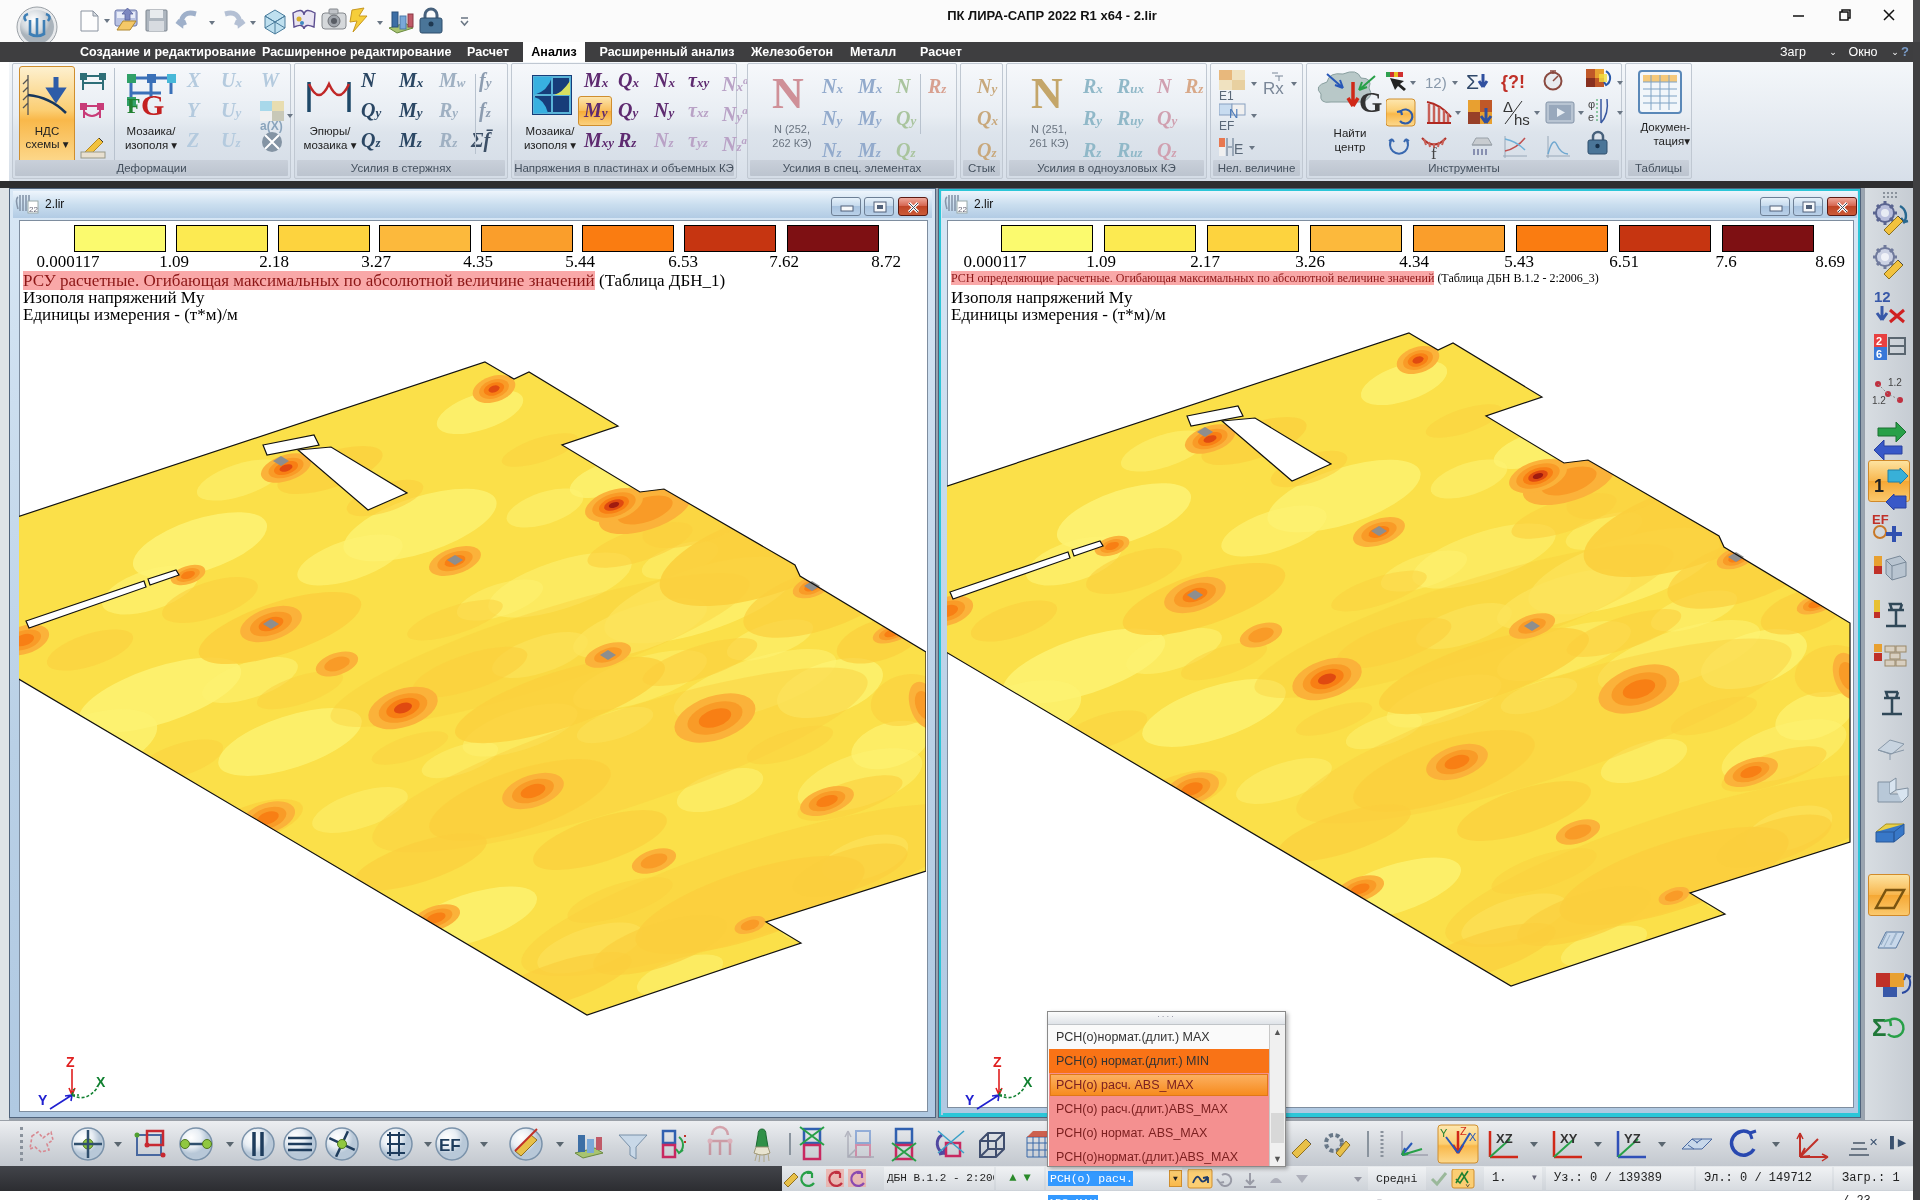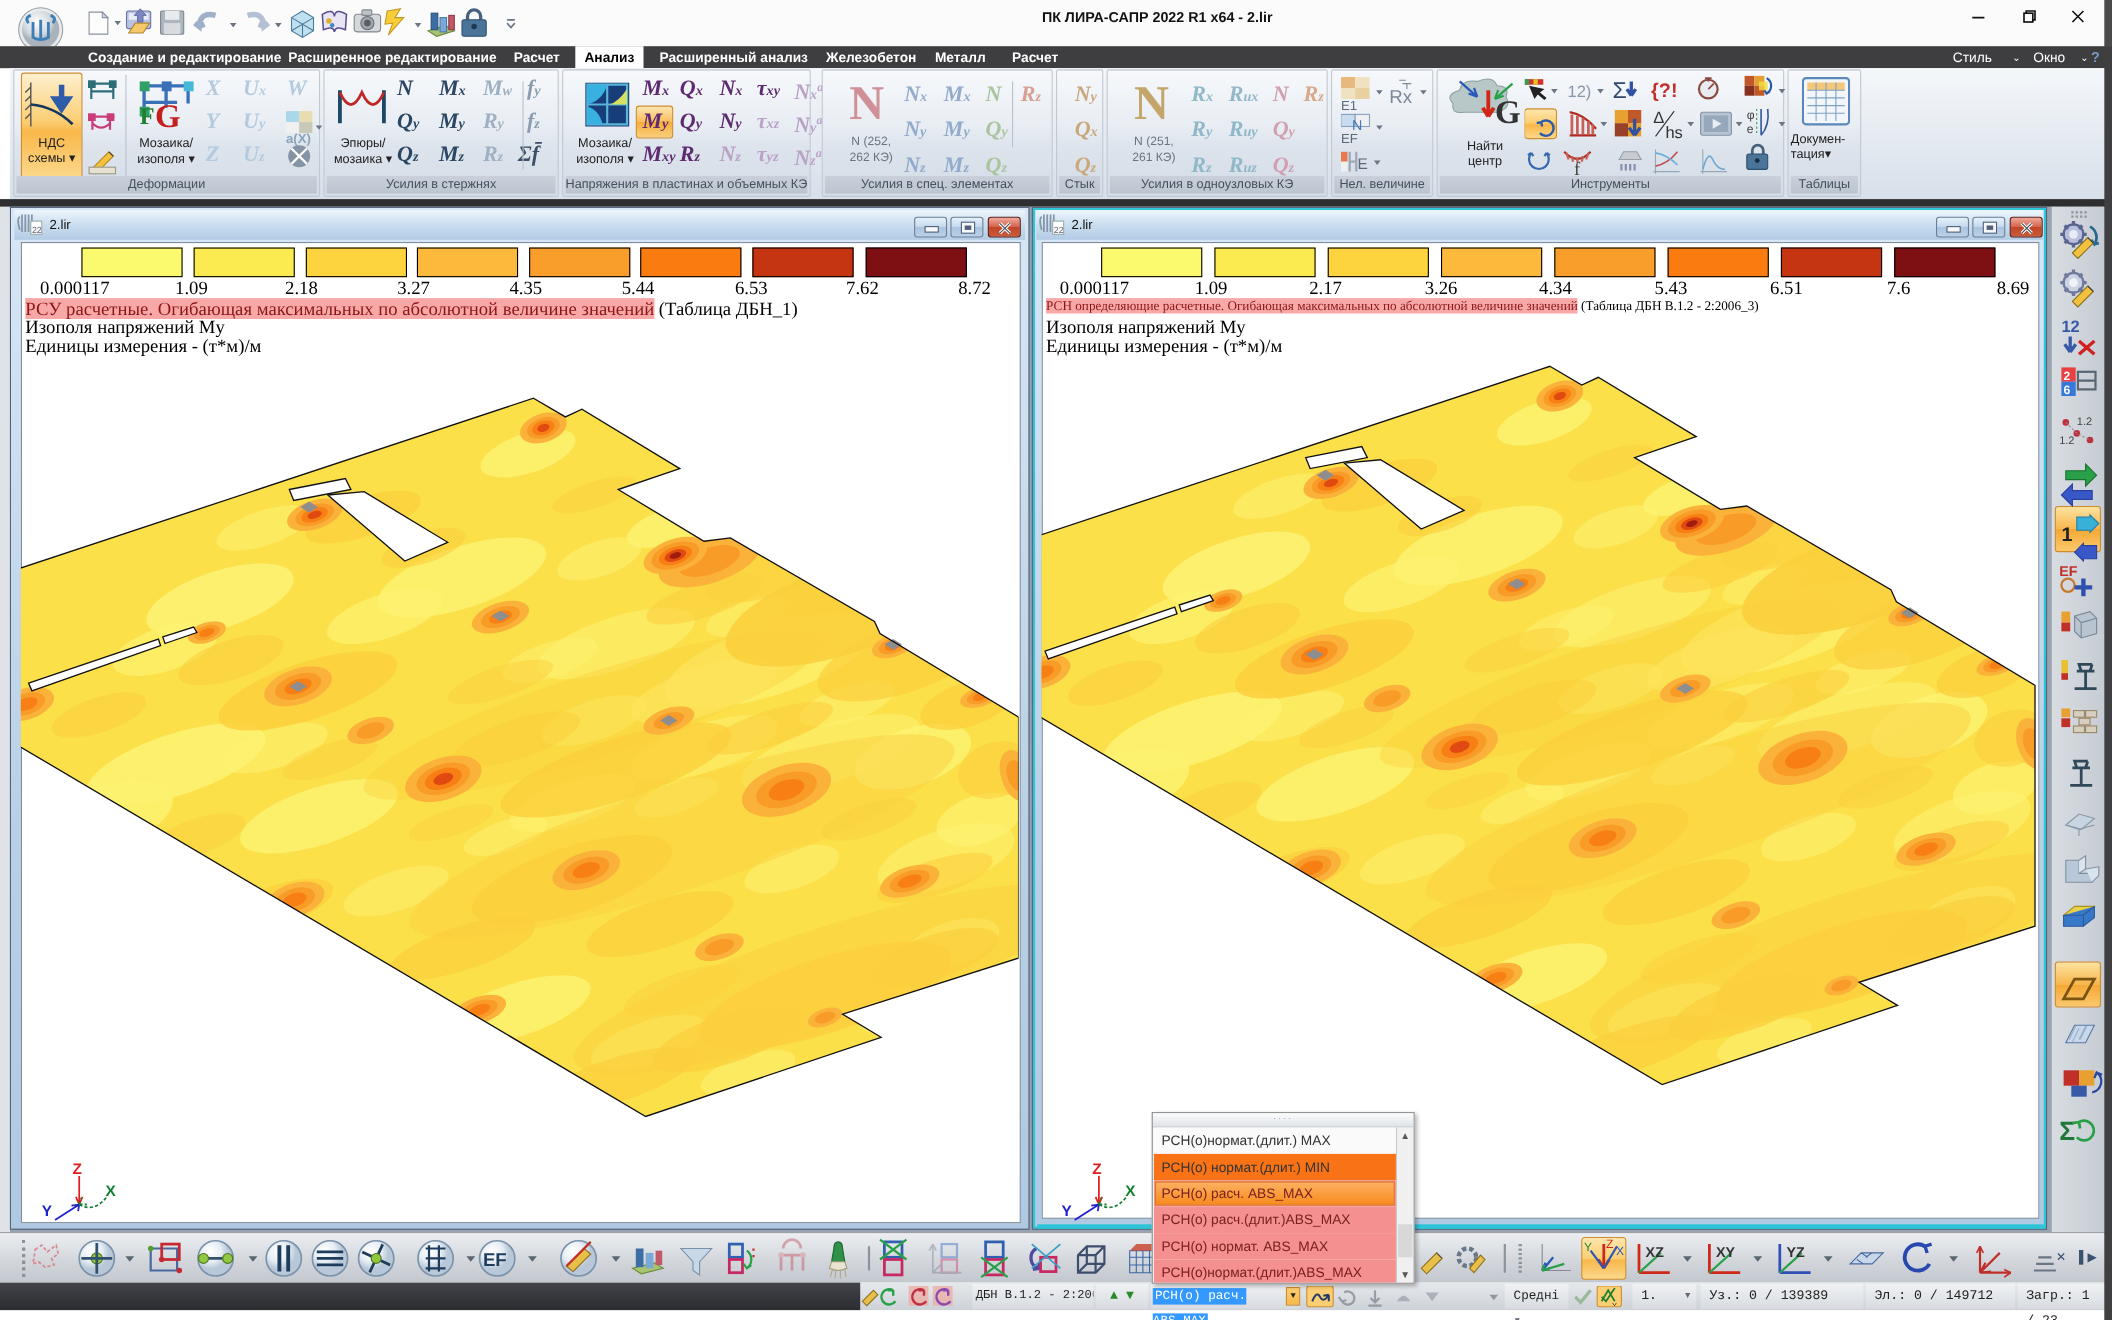"Стиль" div.tab { text: Стиль -> Загр }
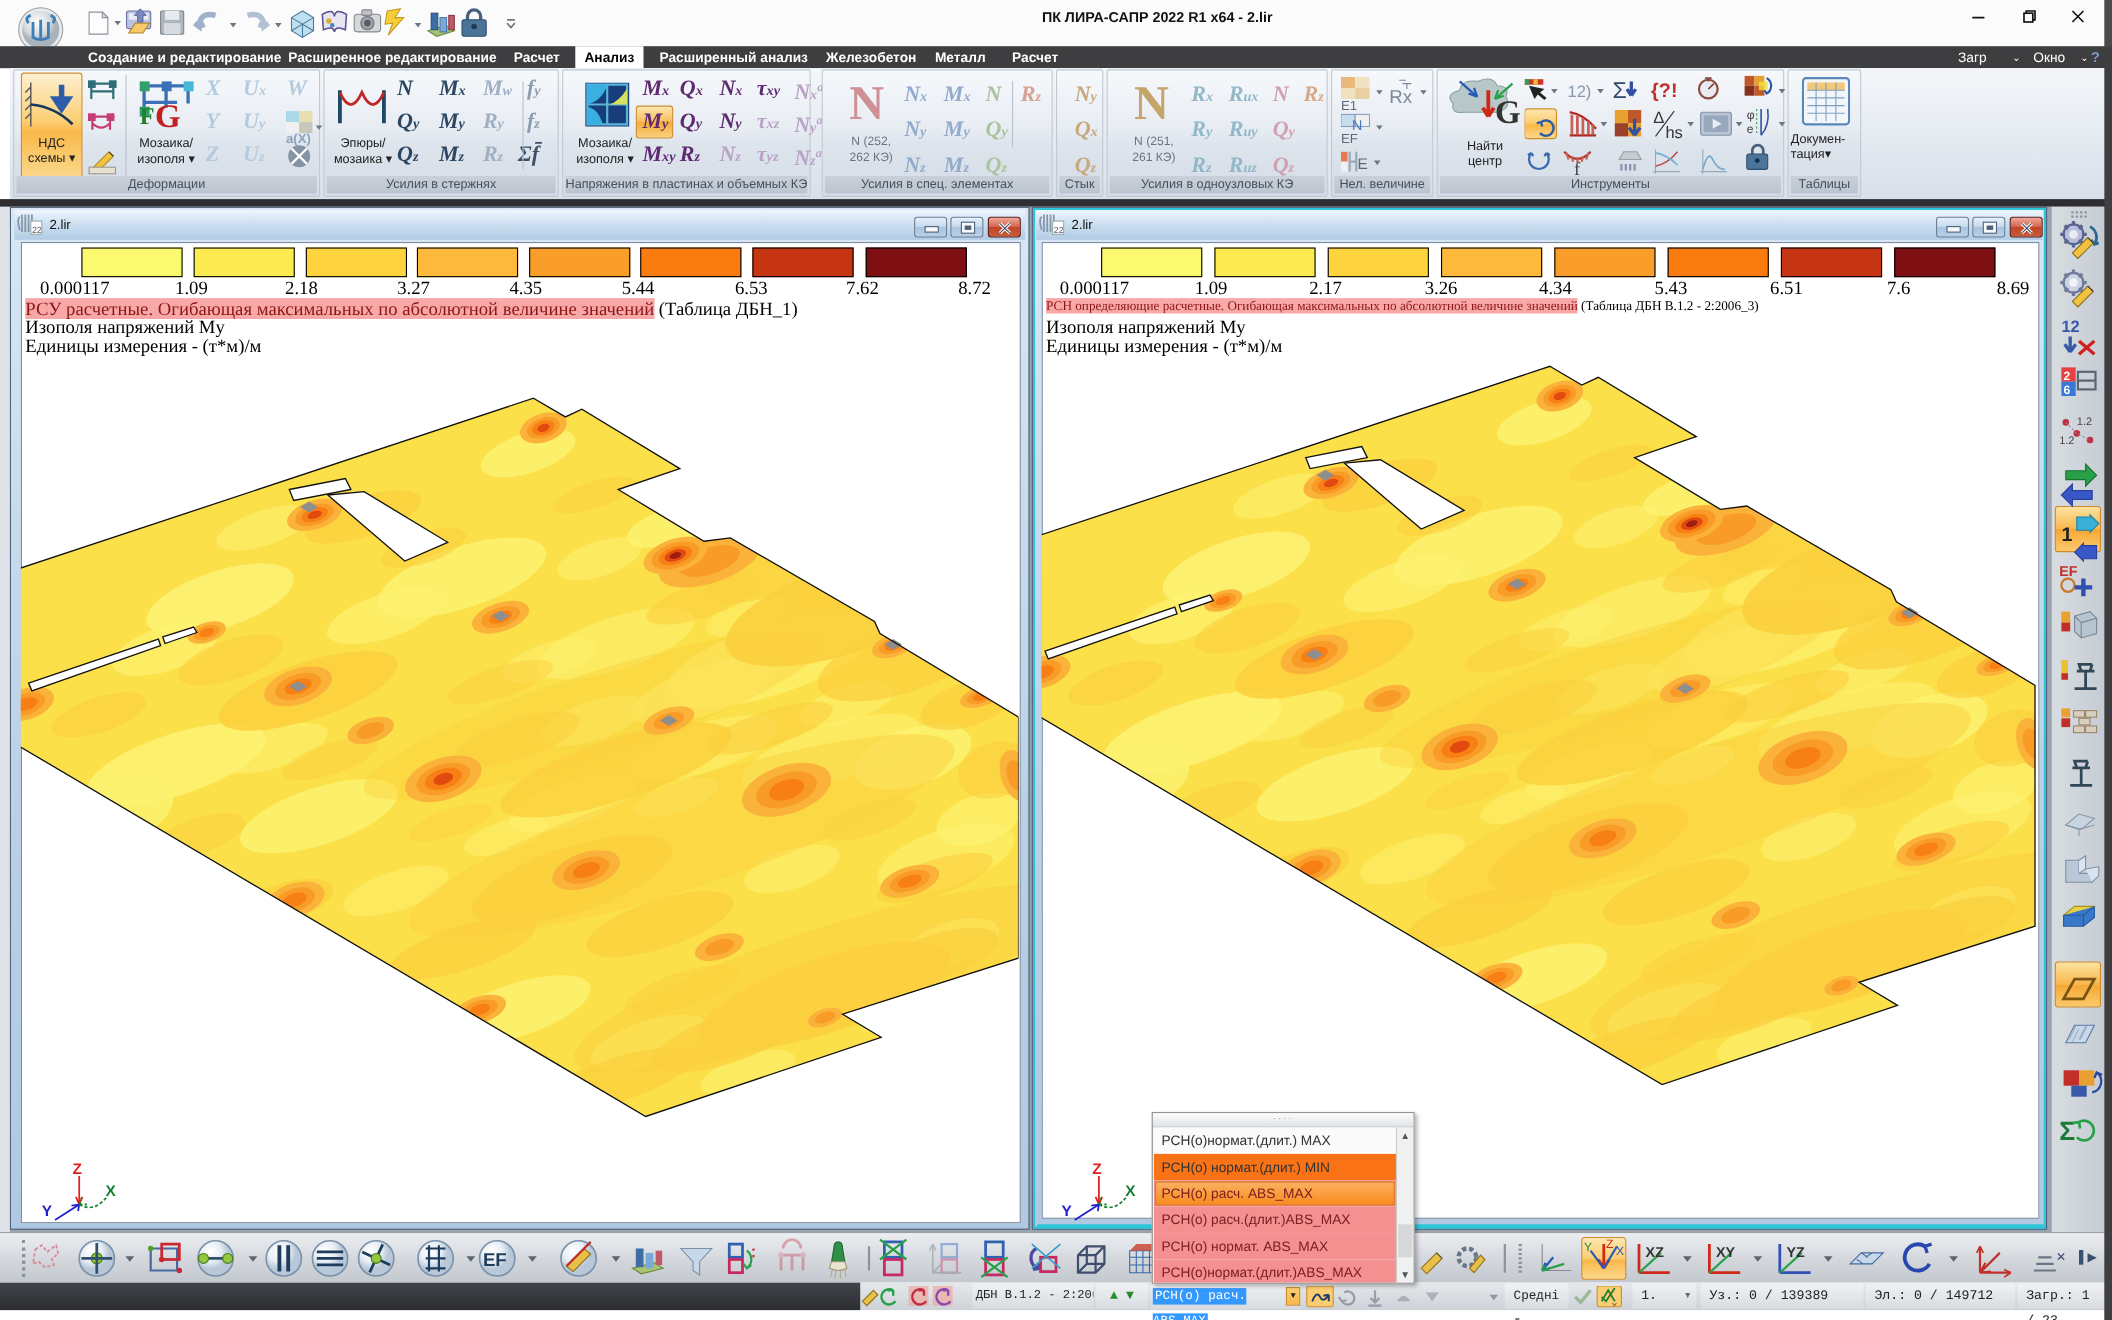"Докумен-" div.abs { text-align: left -> right }
